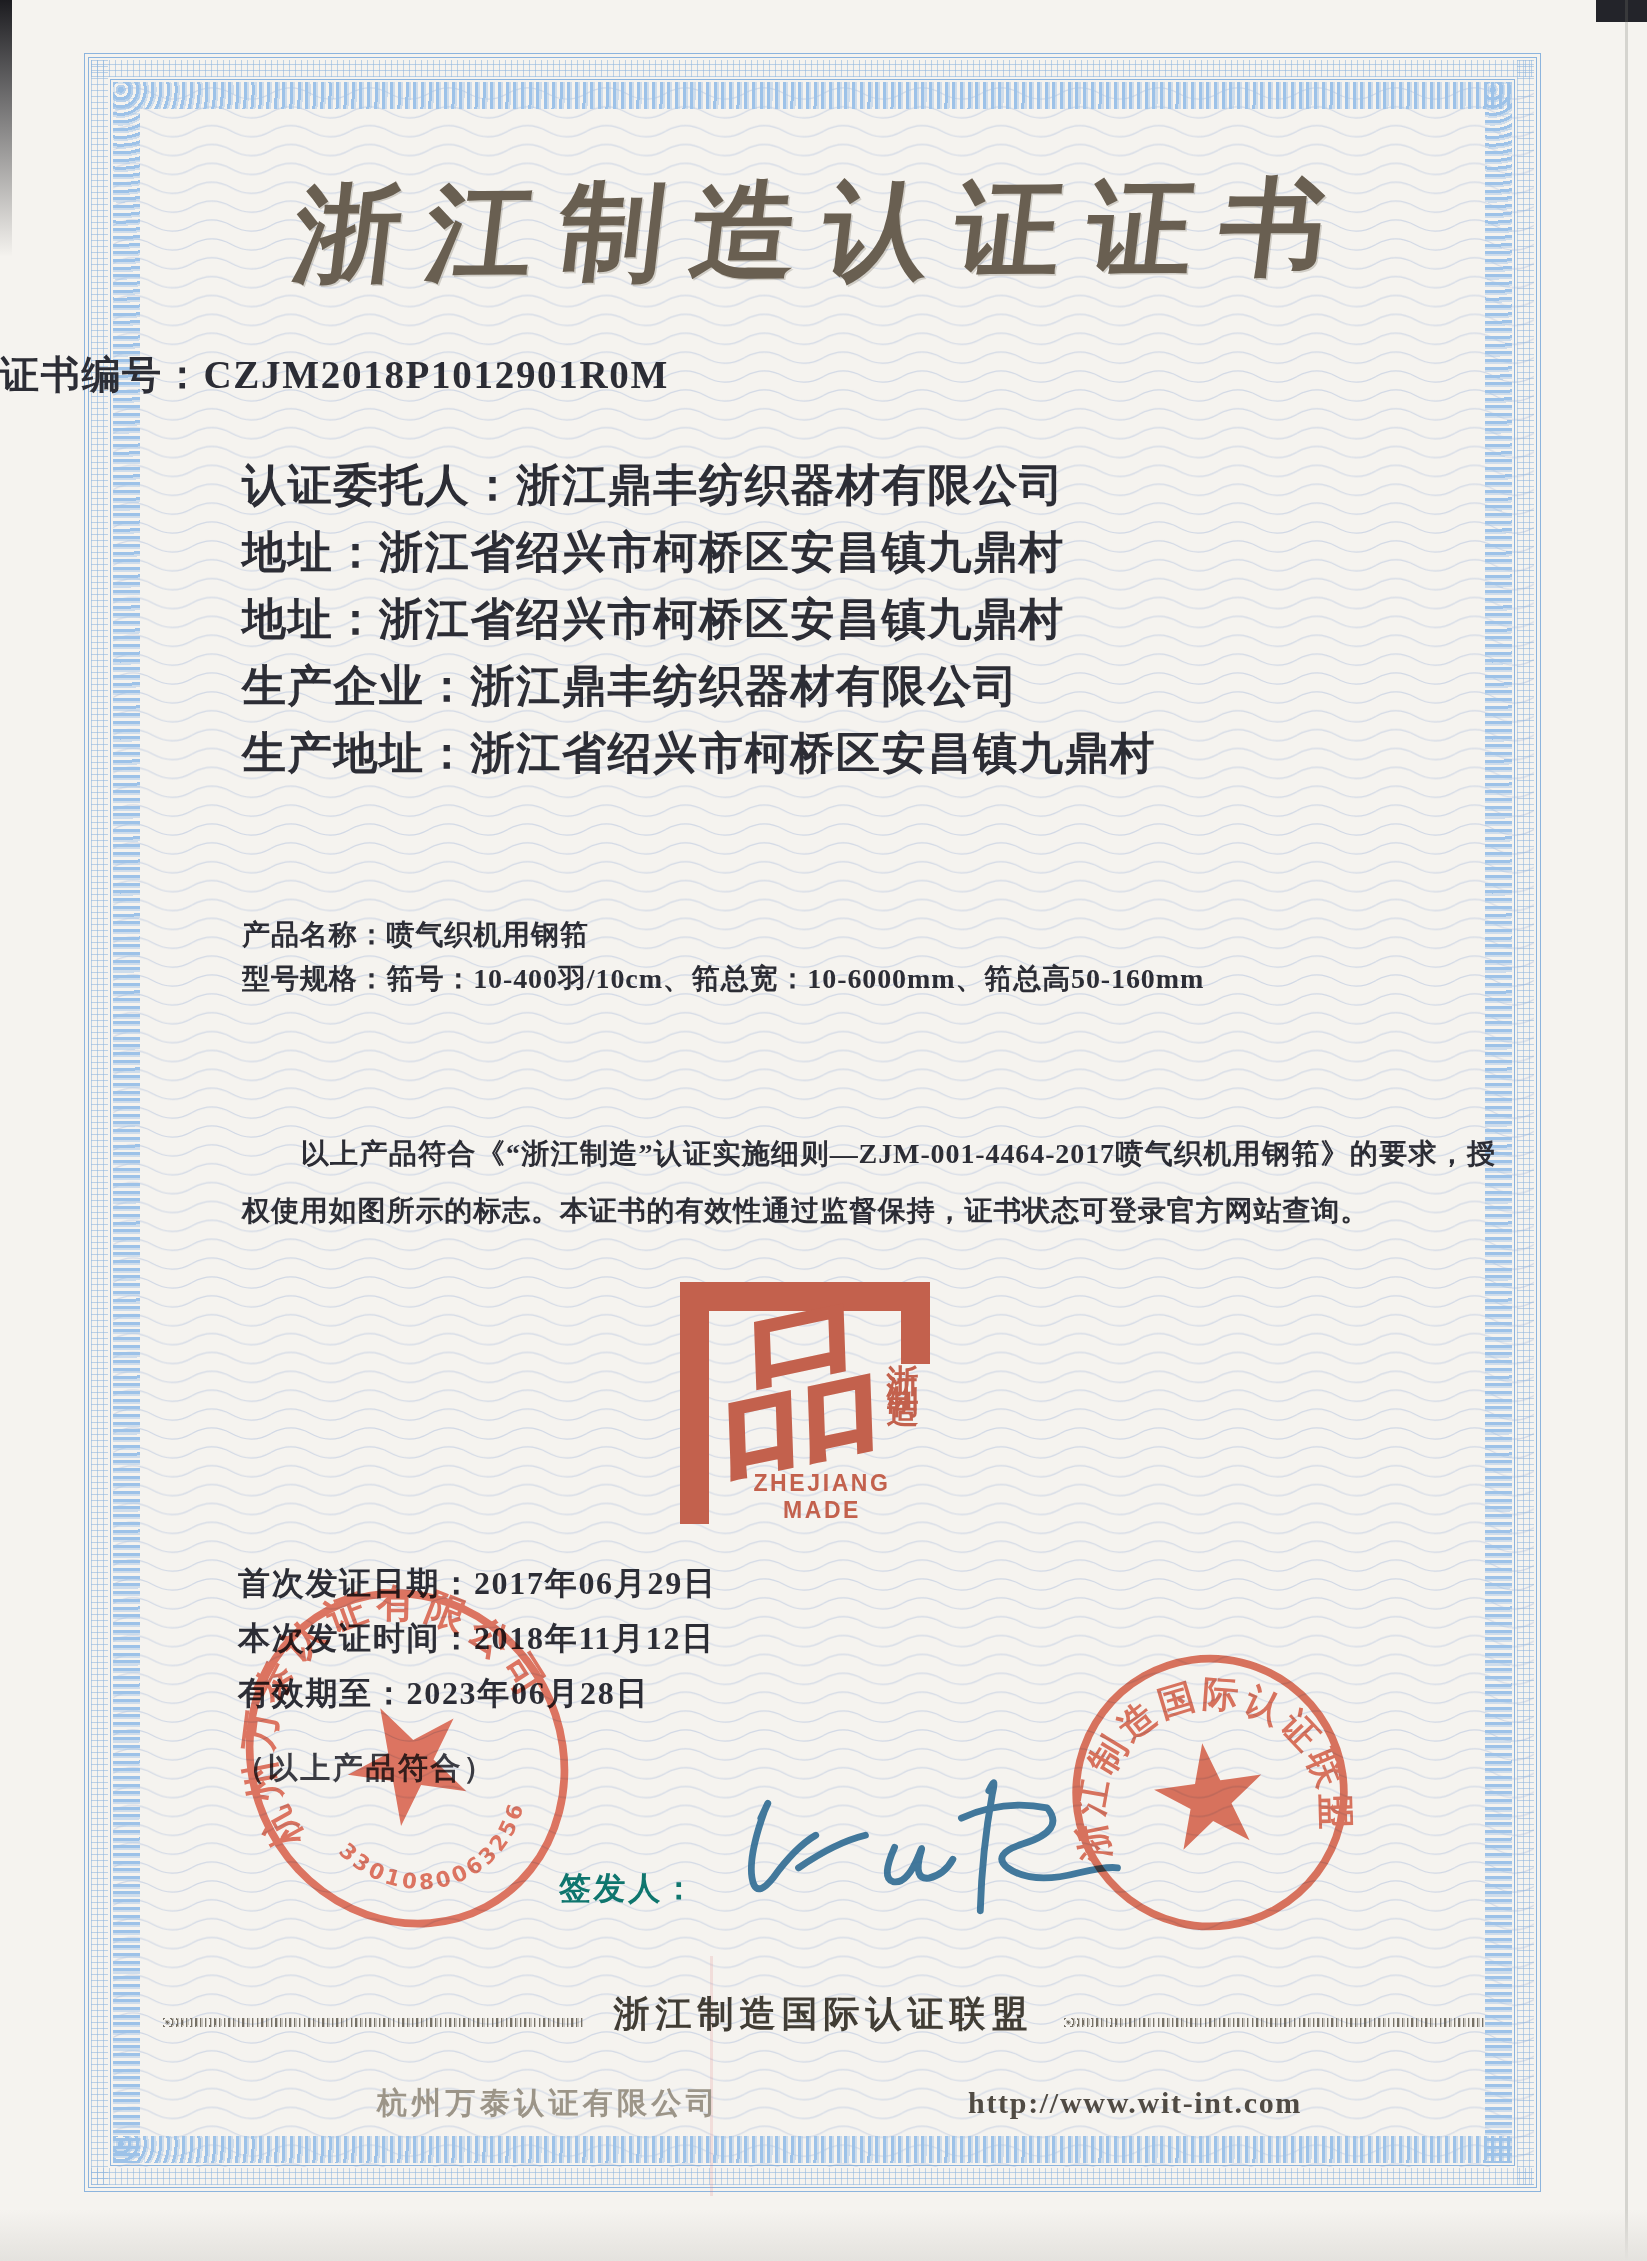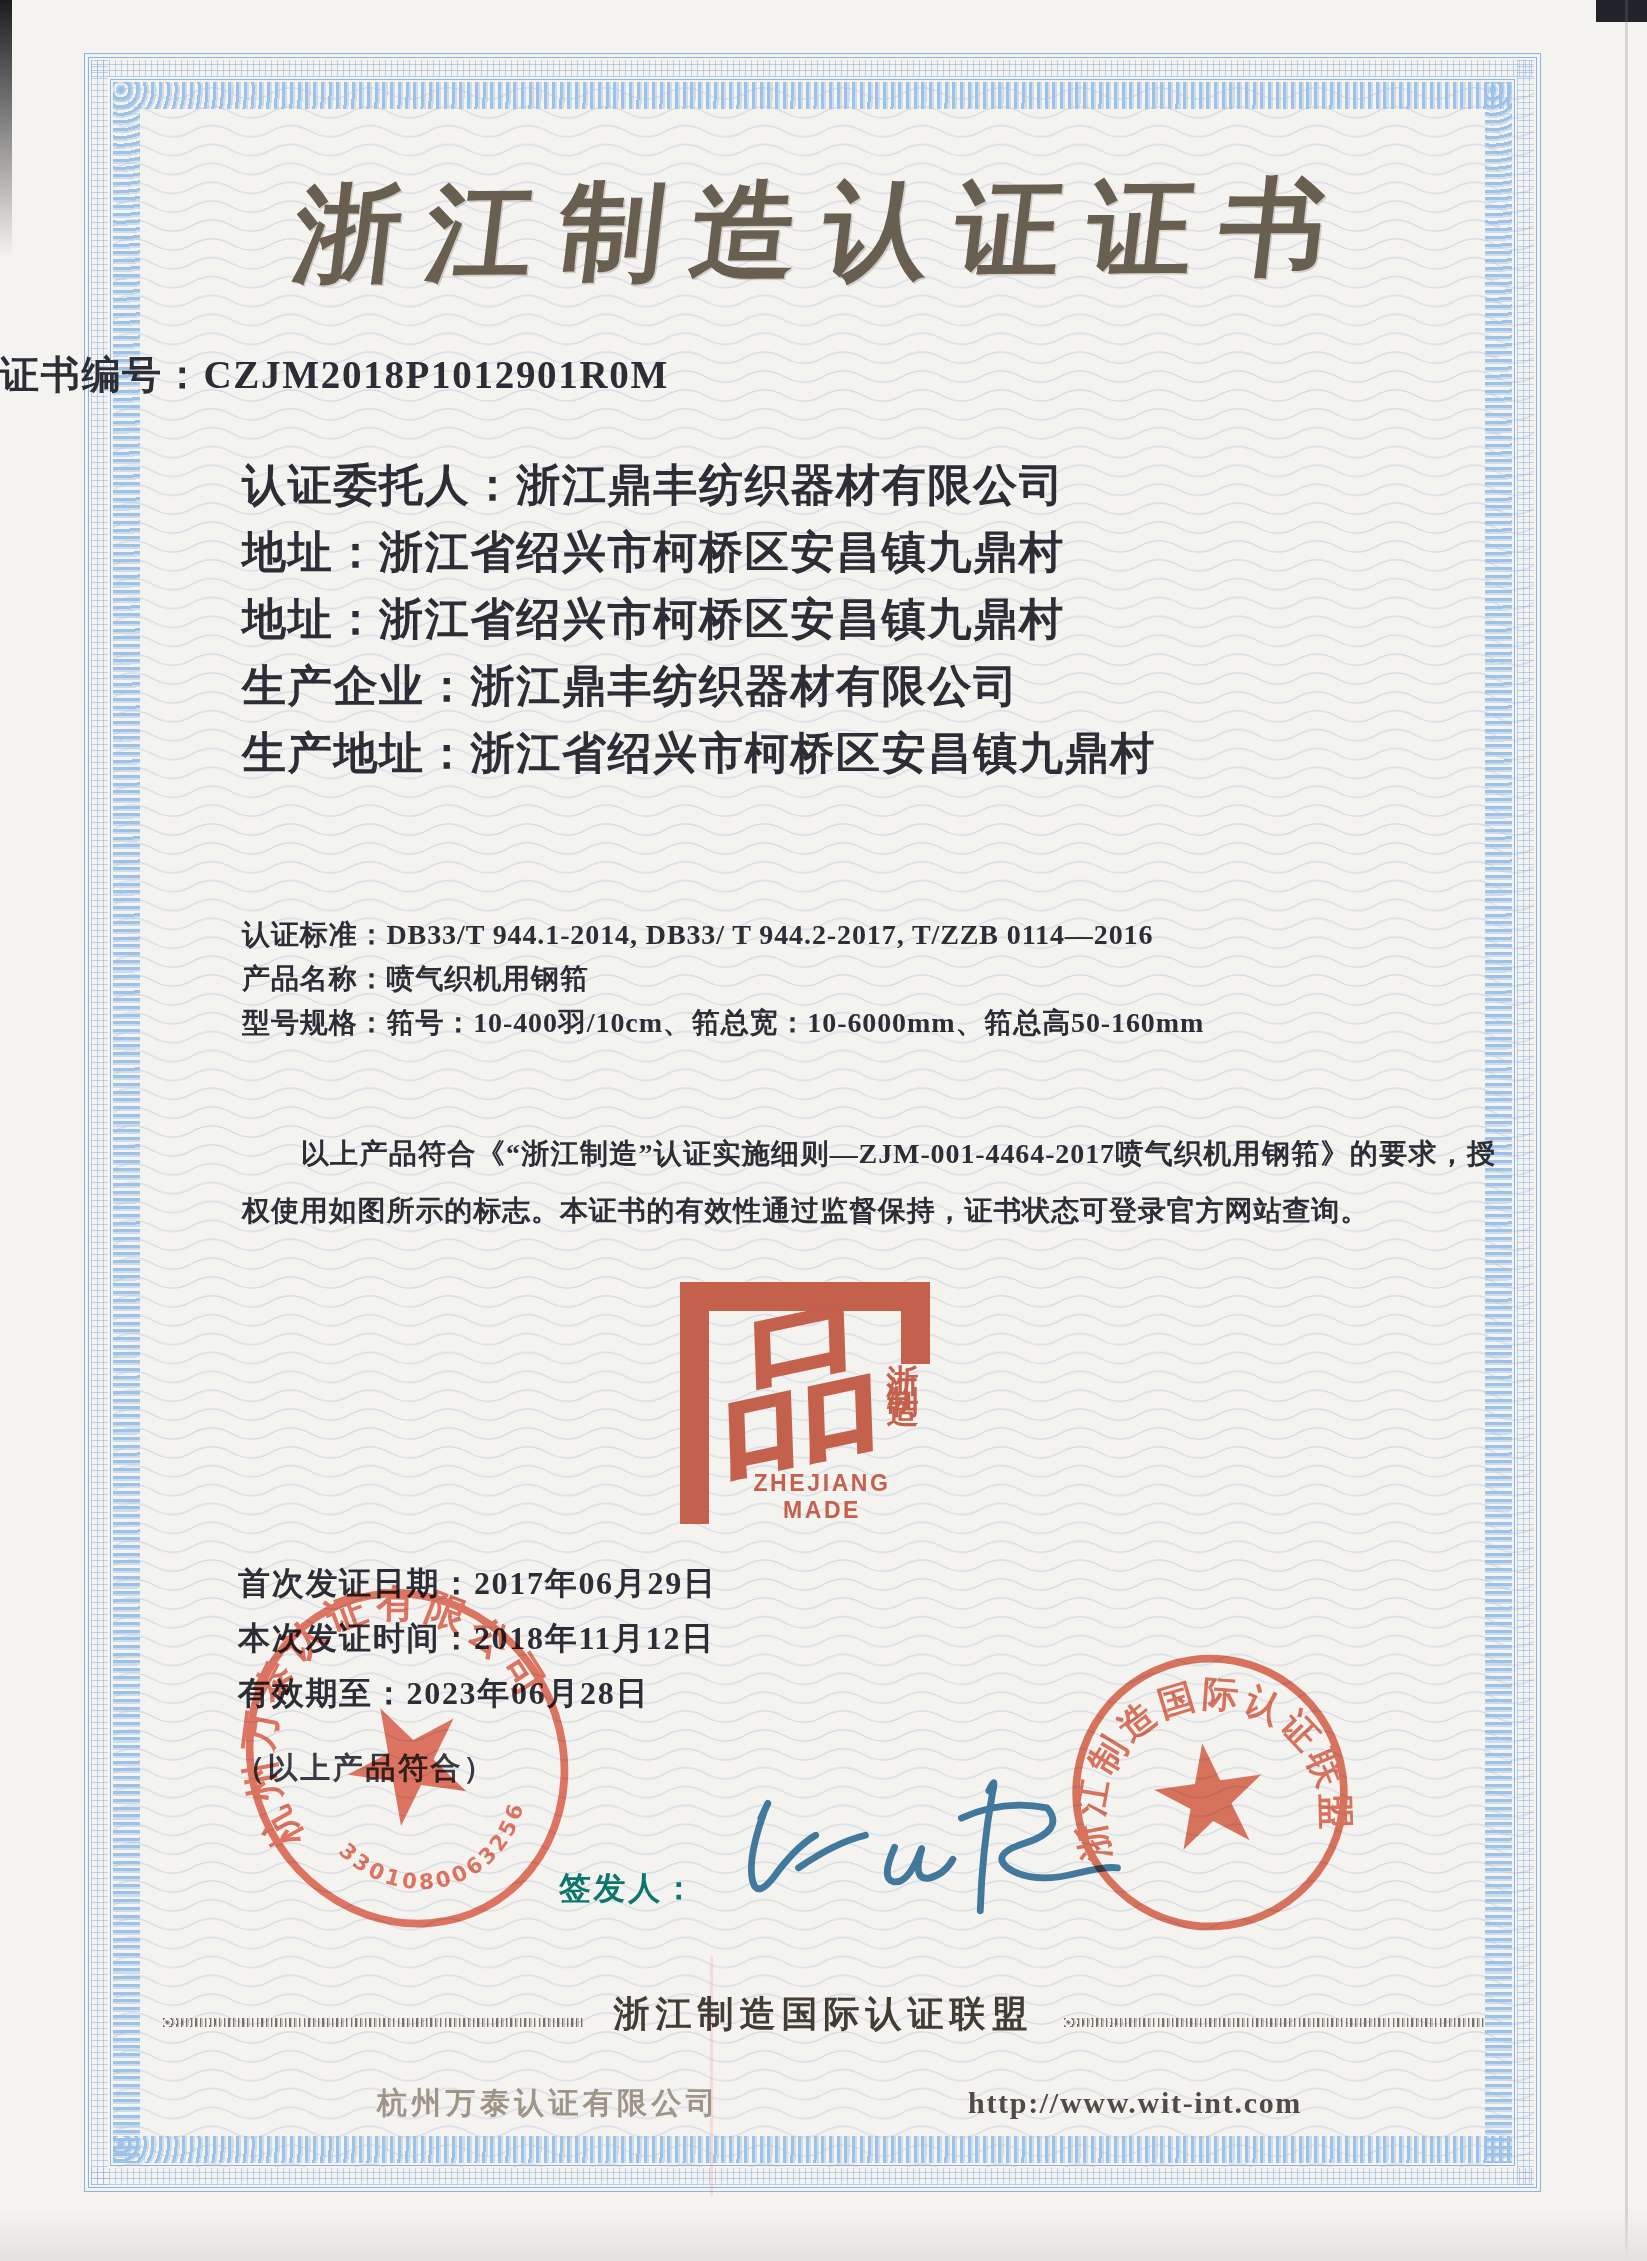"认证标准：DB33/T 944.1-2014, DB33/ T" div { html: <div><span>认证标准：</span><span>DB33/T 944.1-2014, DB33/ T 944.2-2017, T/ZZB 0114—2016</span></div> -> none }
